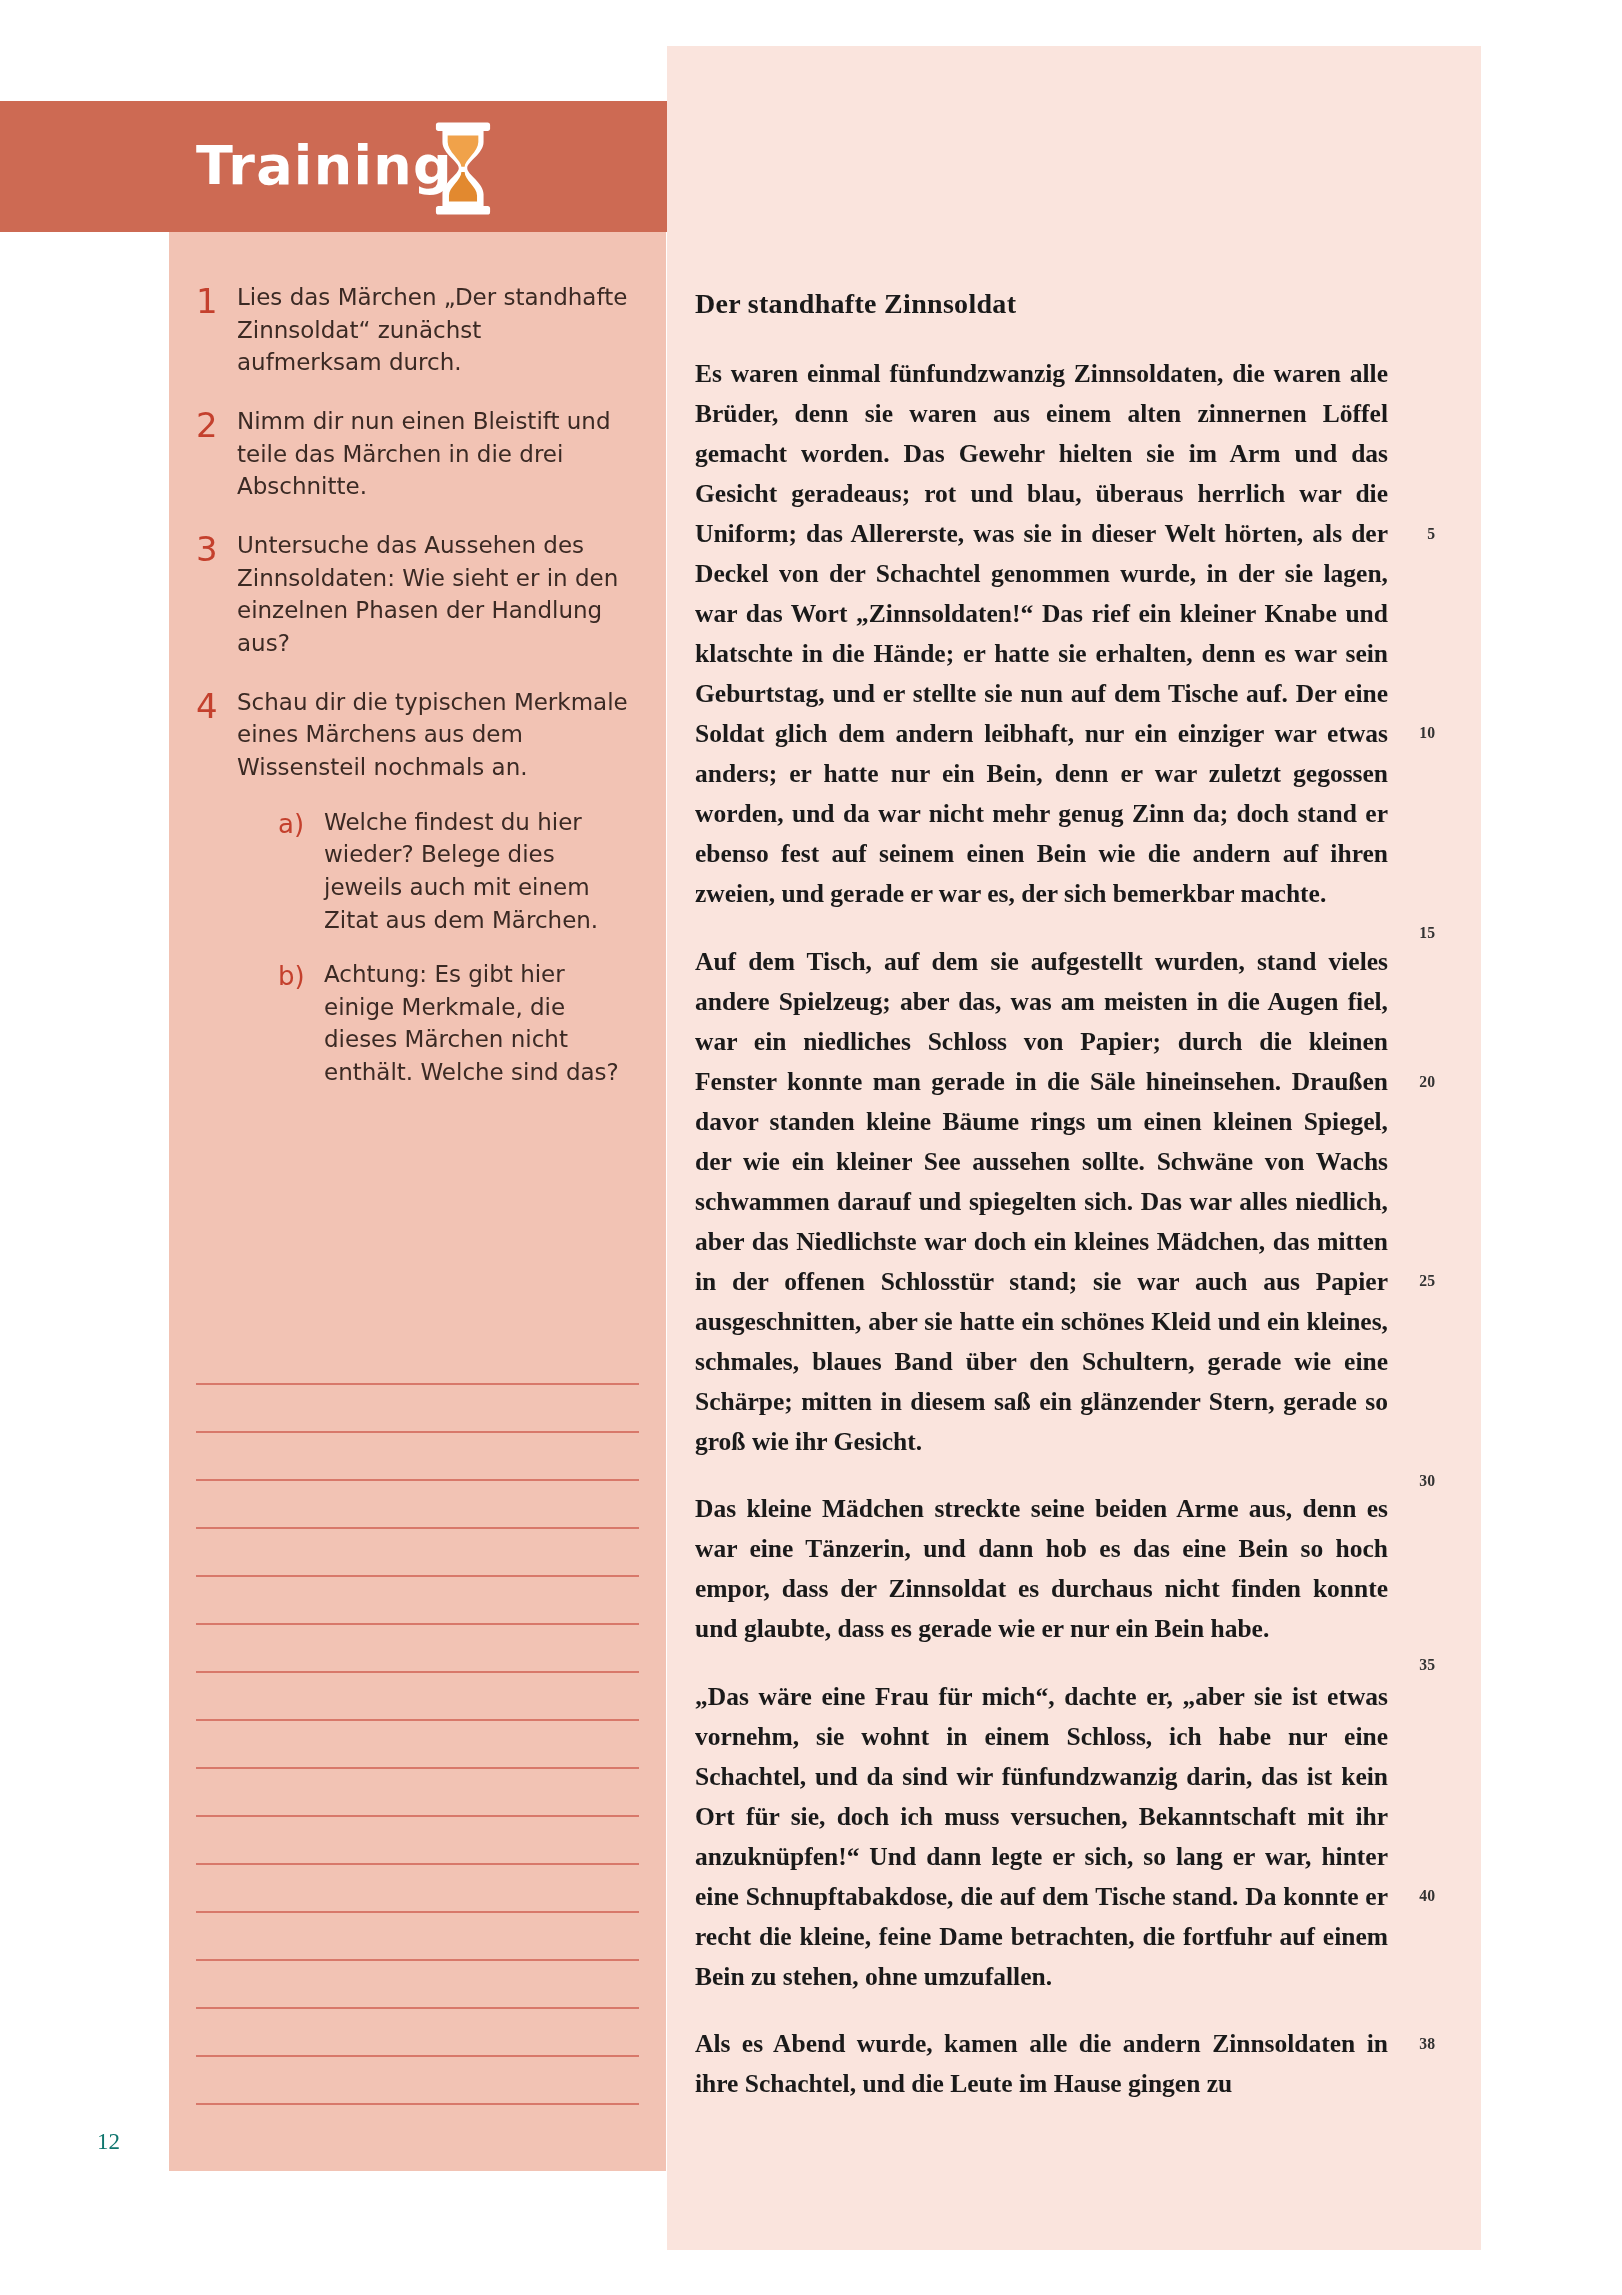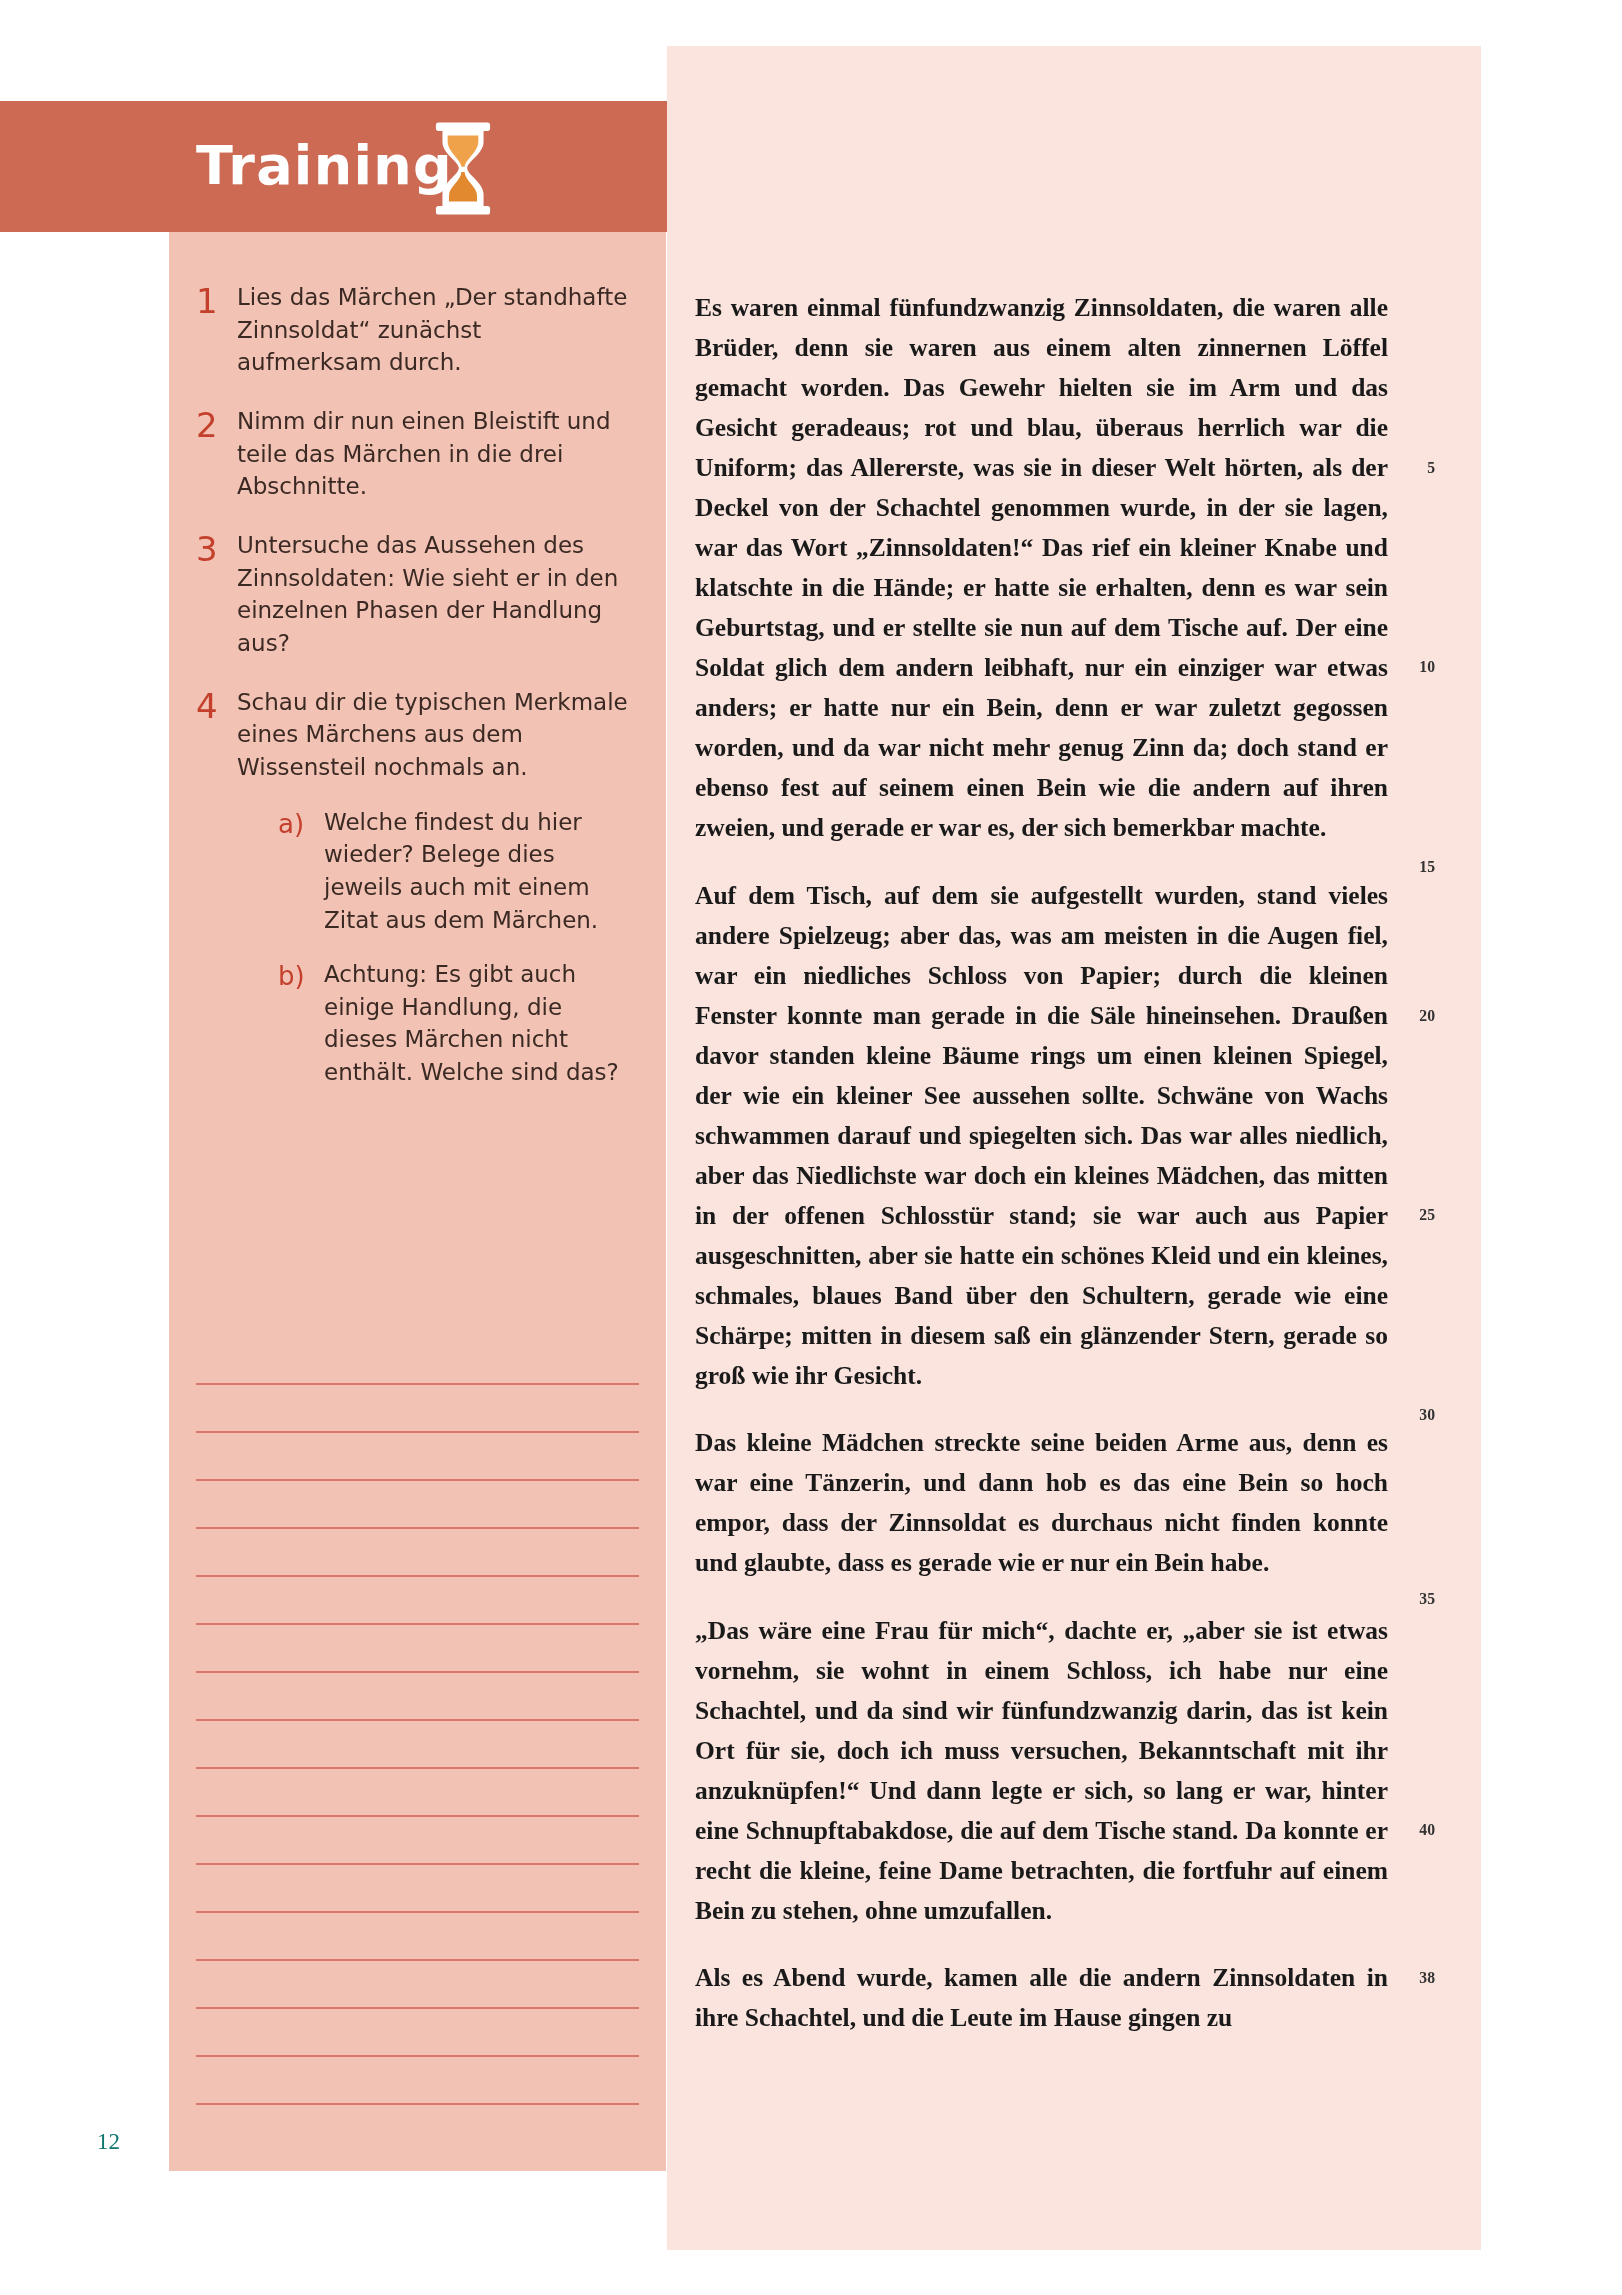"Der standhafte Zinnsoldat" div.story-title { html: none -> <div>Der standhafte Zinnsoldat</div> }
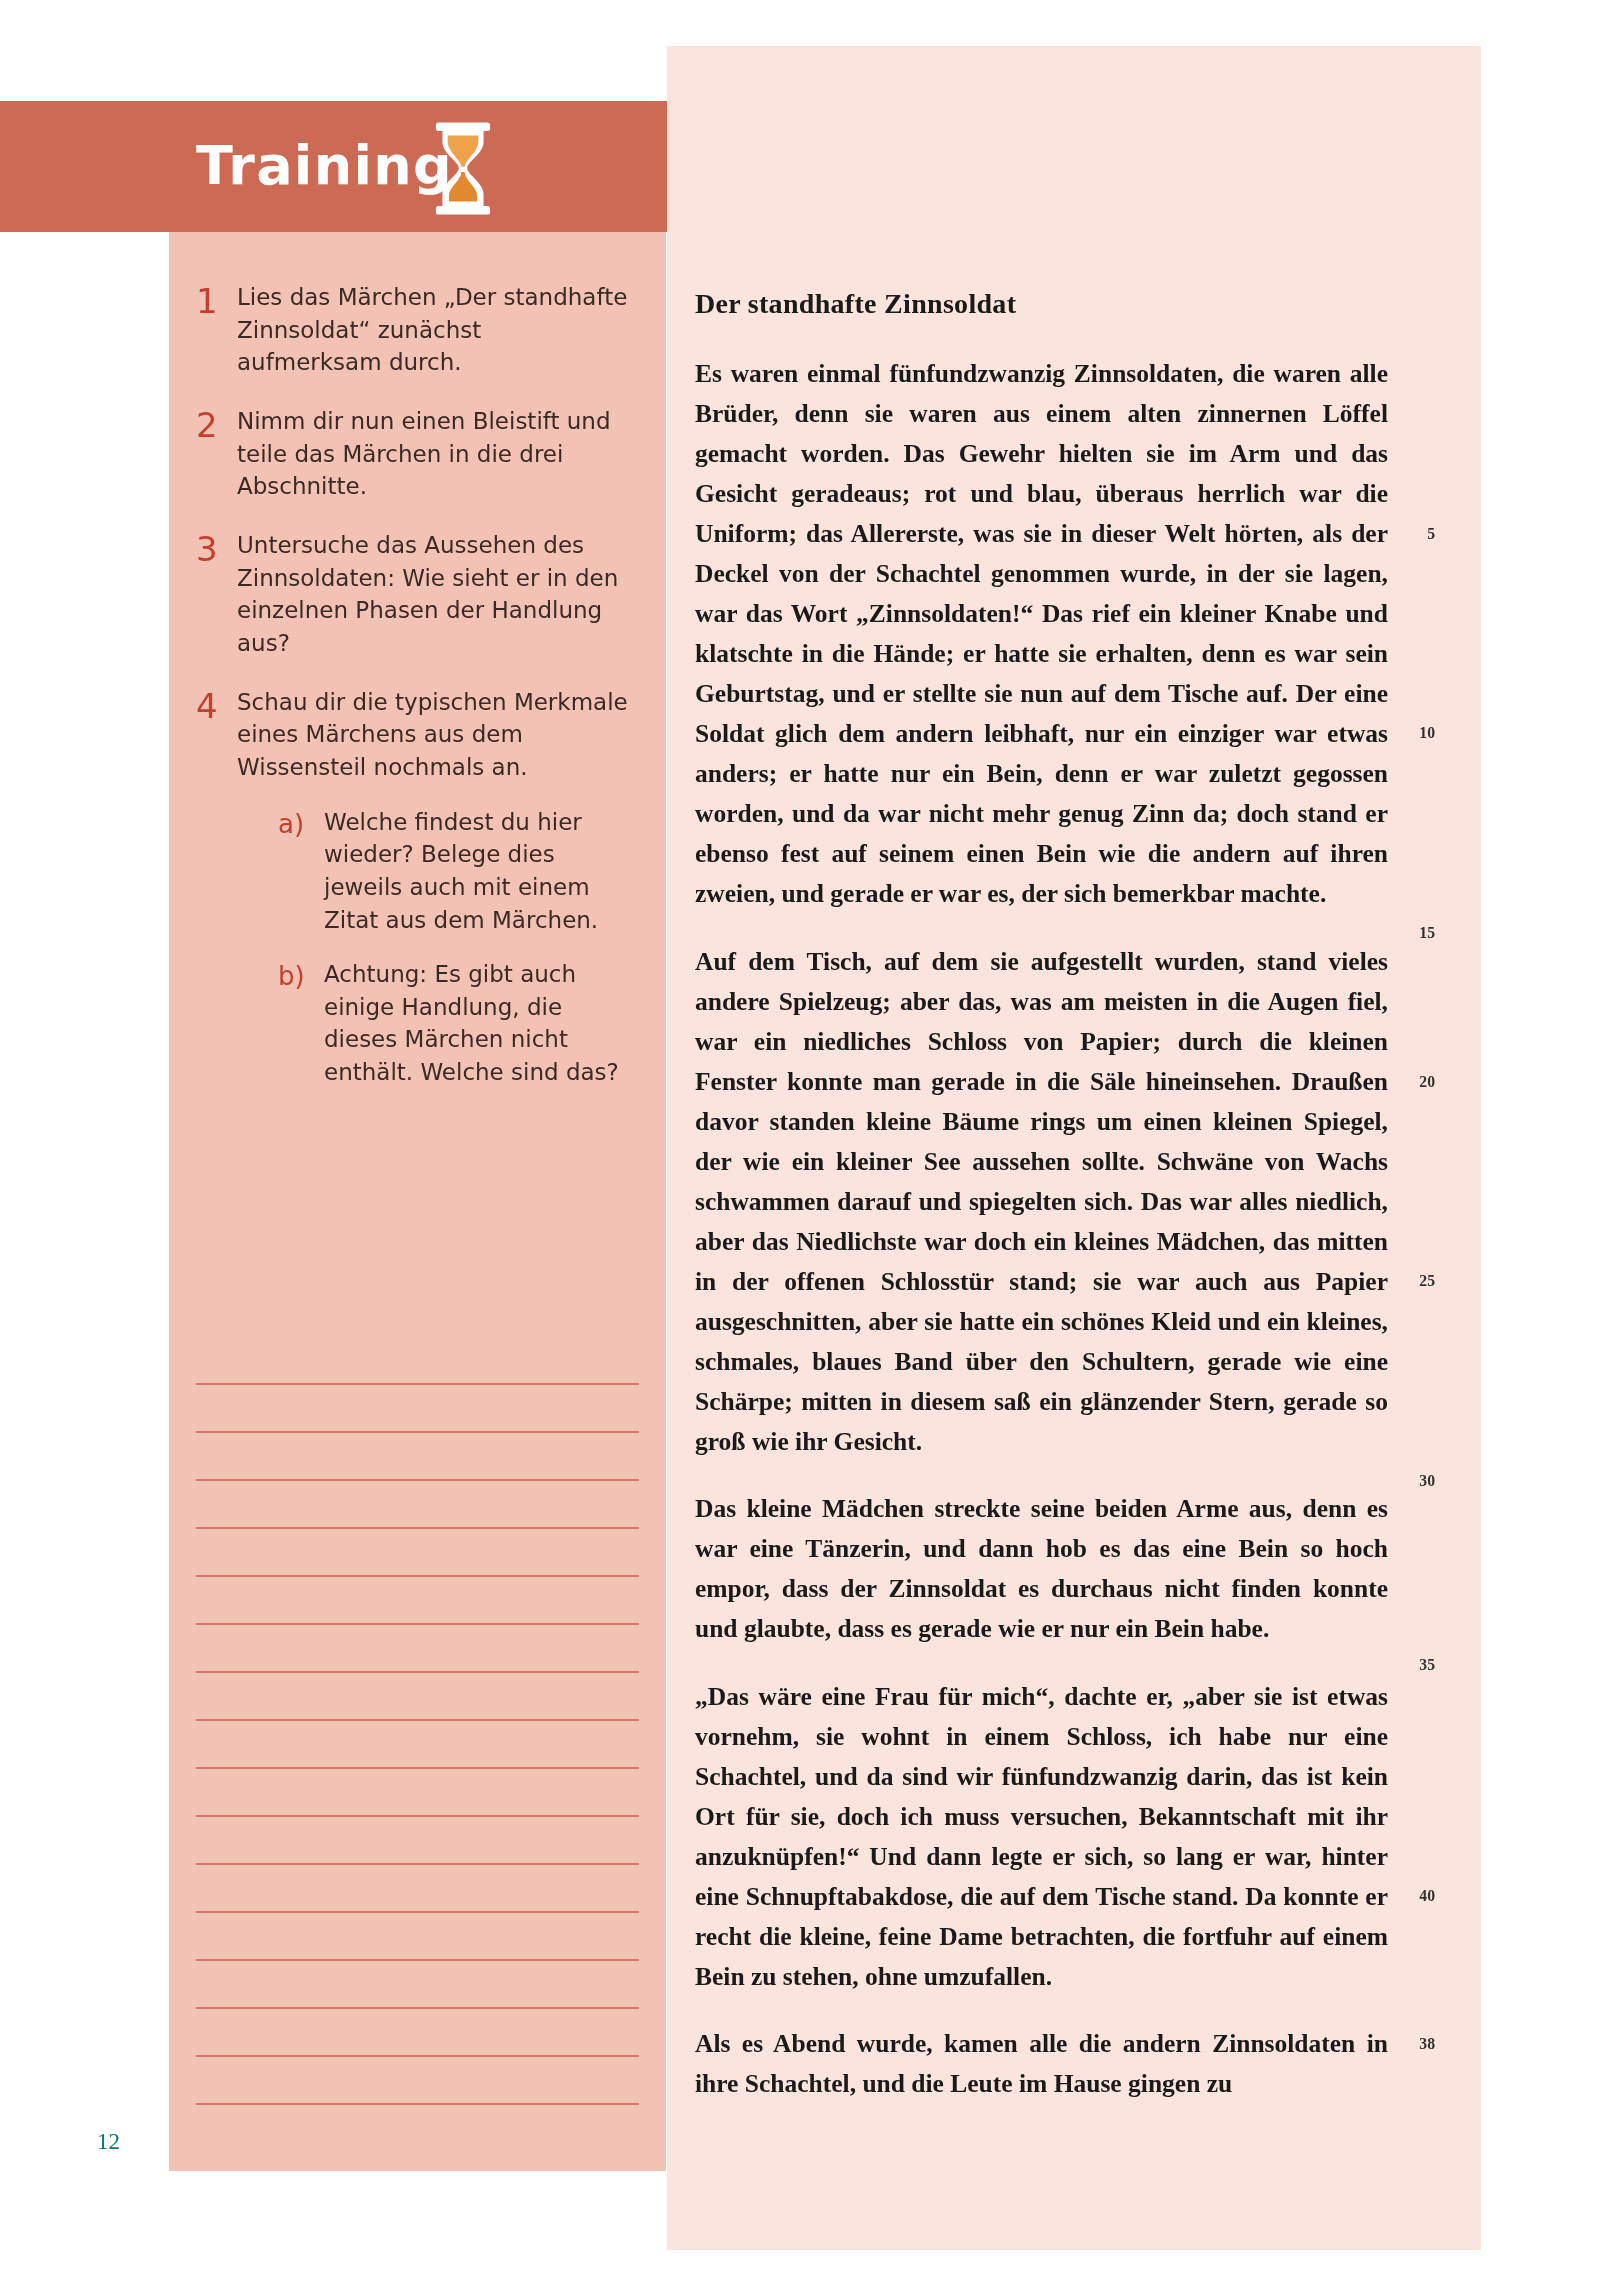"Achtung: Es gibt auch einige" span { text: auch einige Handlung -> hier einige Merkmale }
